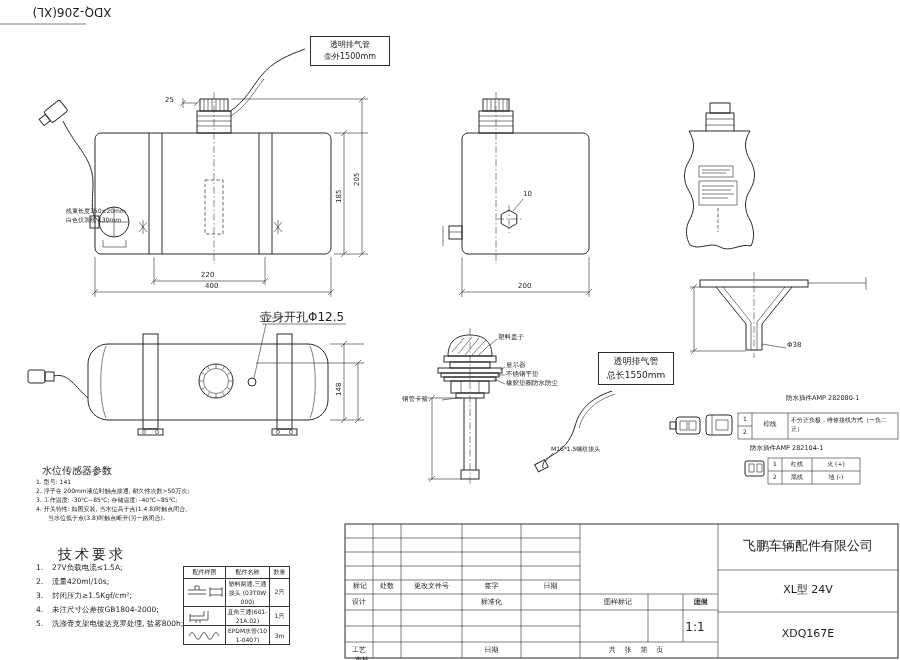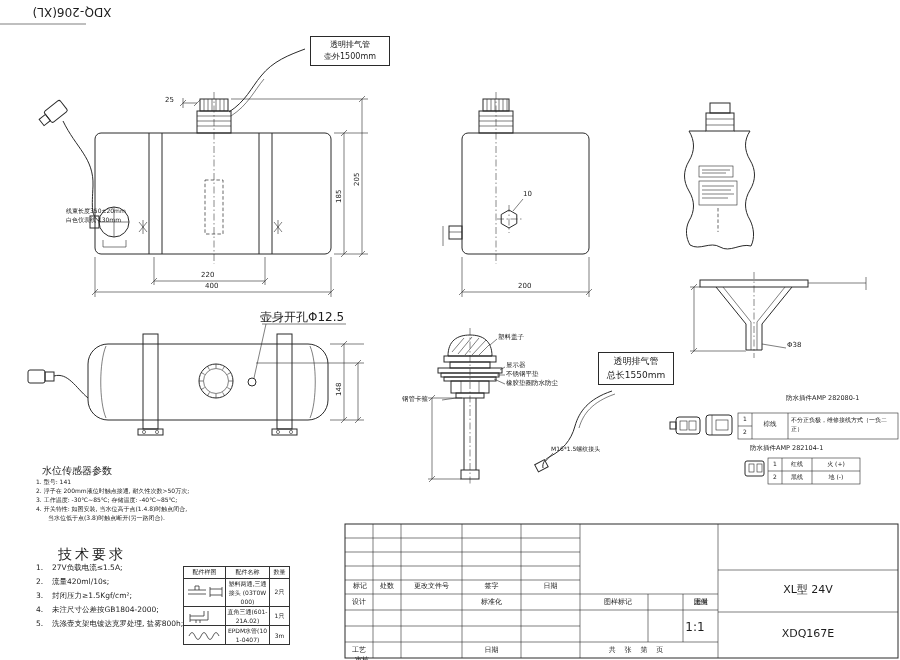"飞鹏车辆配件有限公司" div.lb { html: none -> <div>飞鹏车辆配件有限公司</div> }
